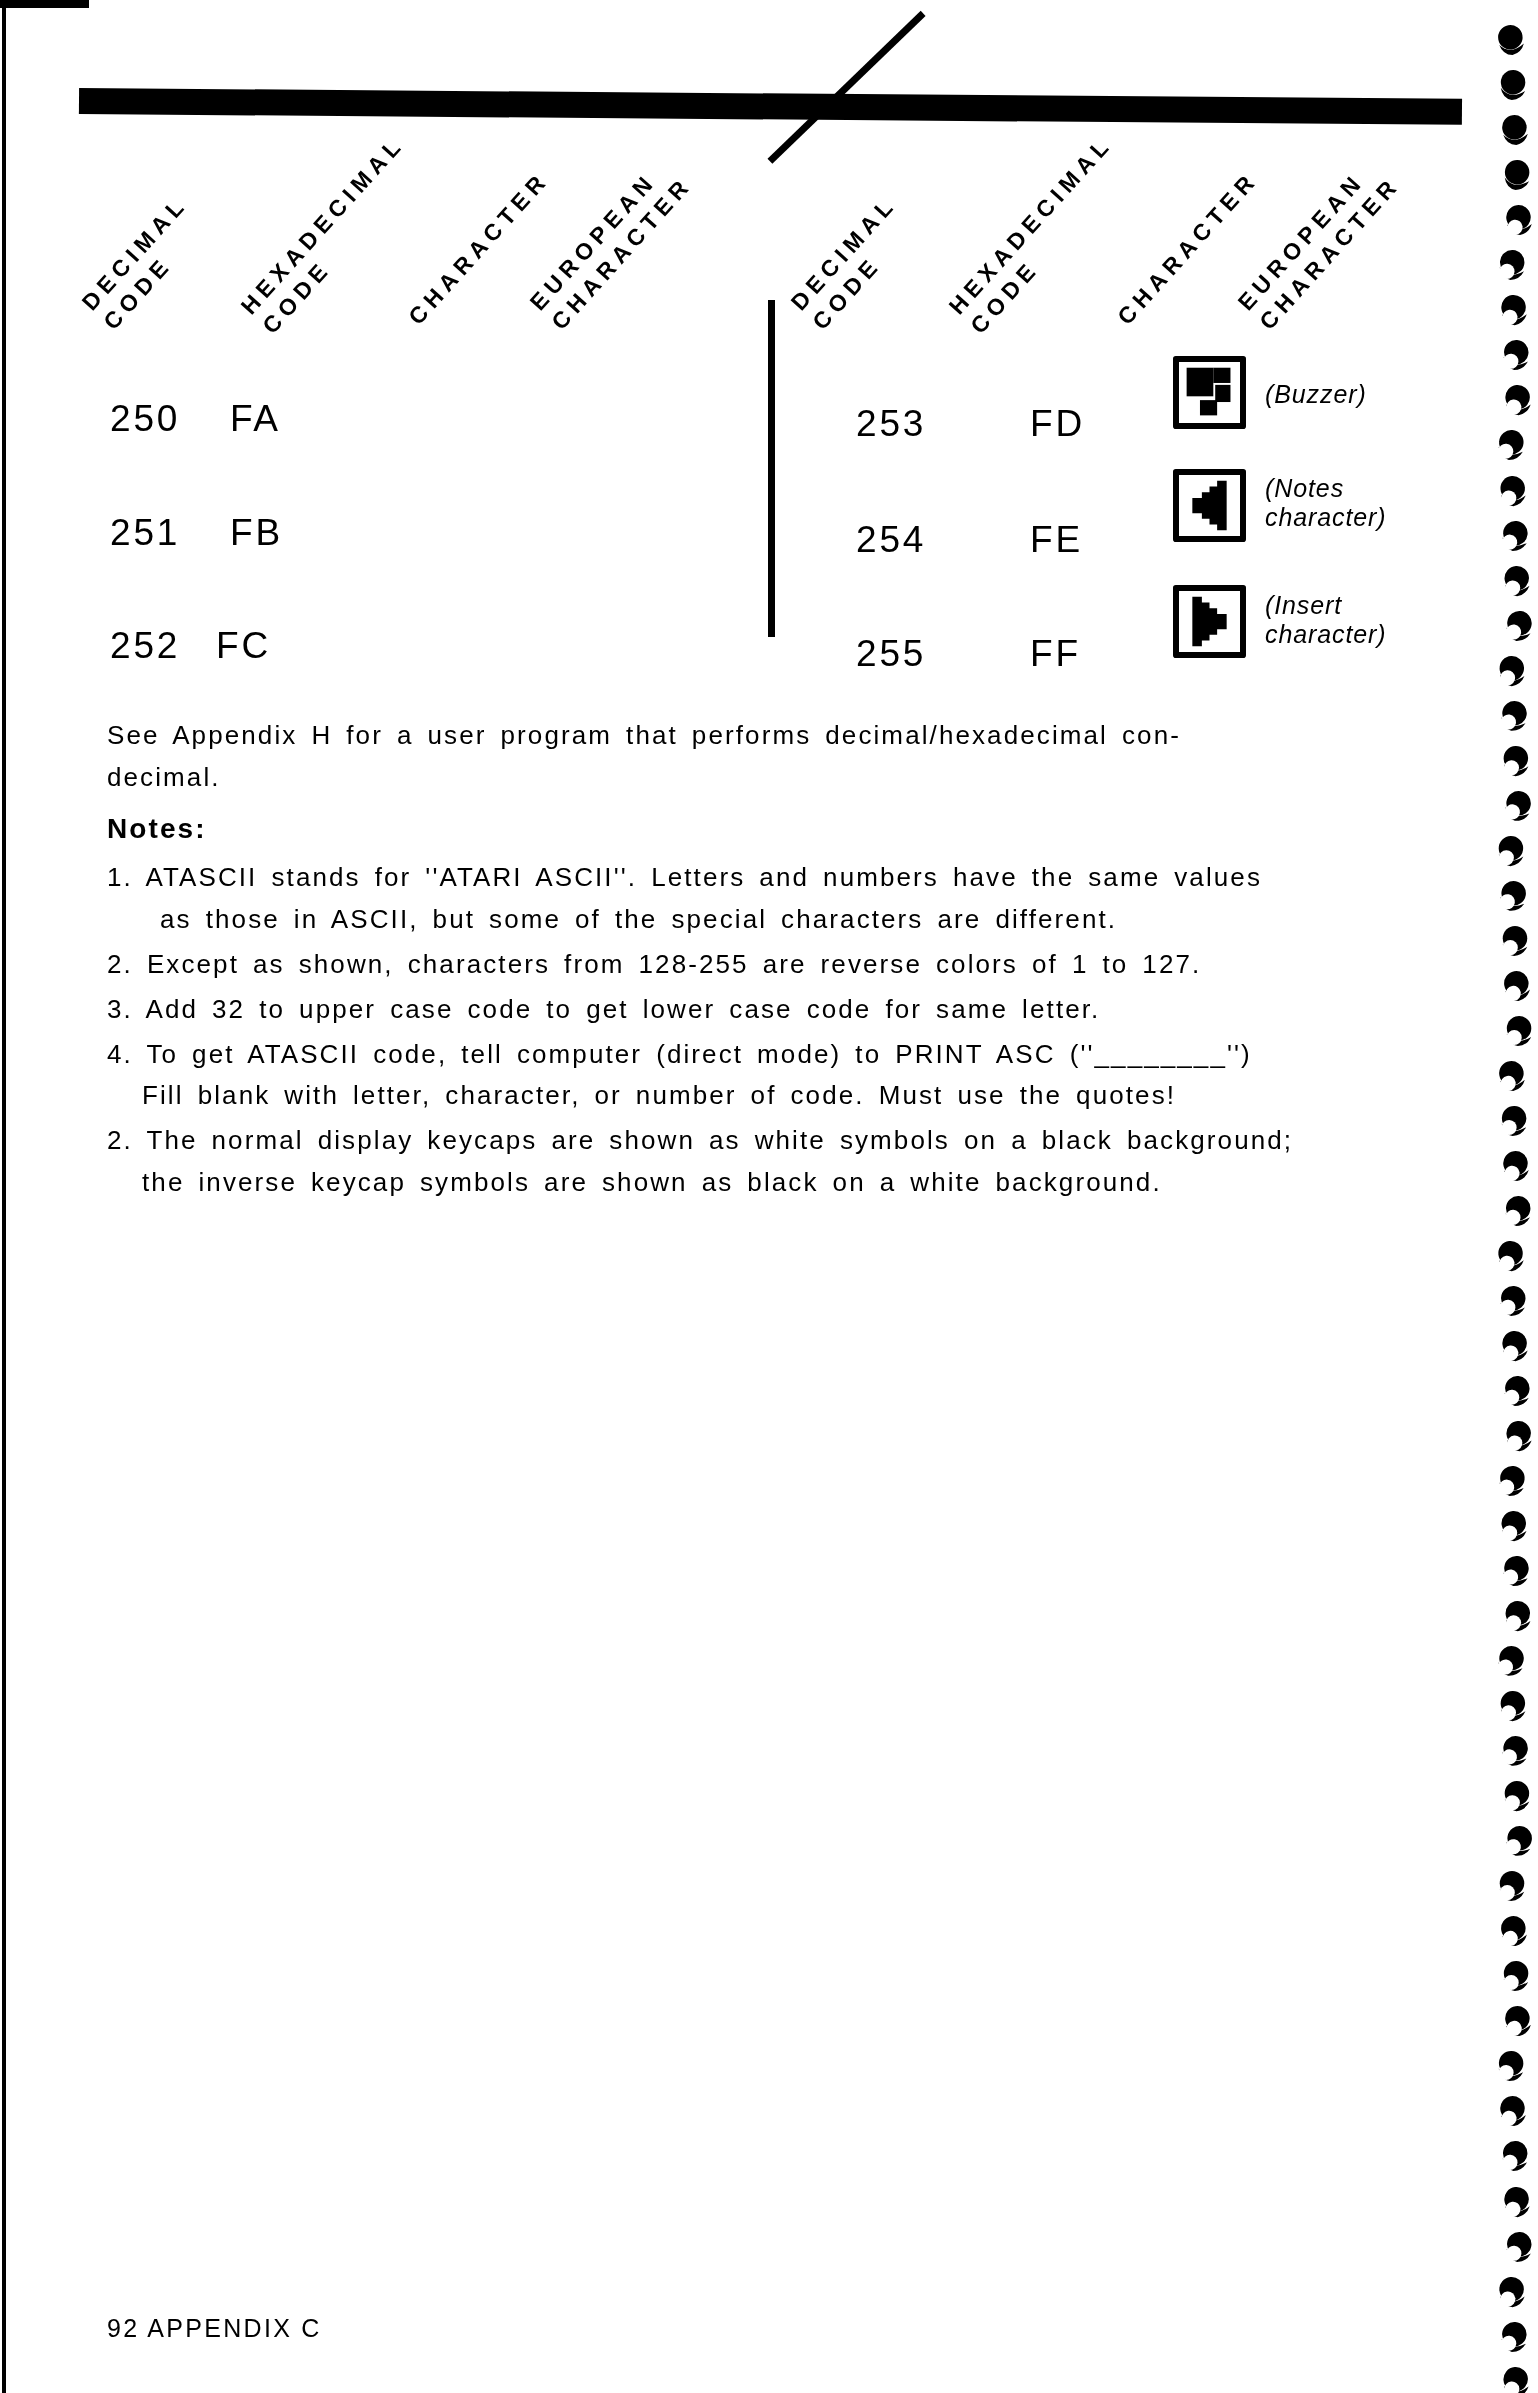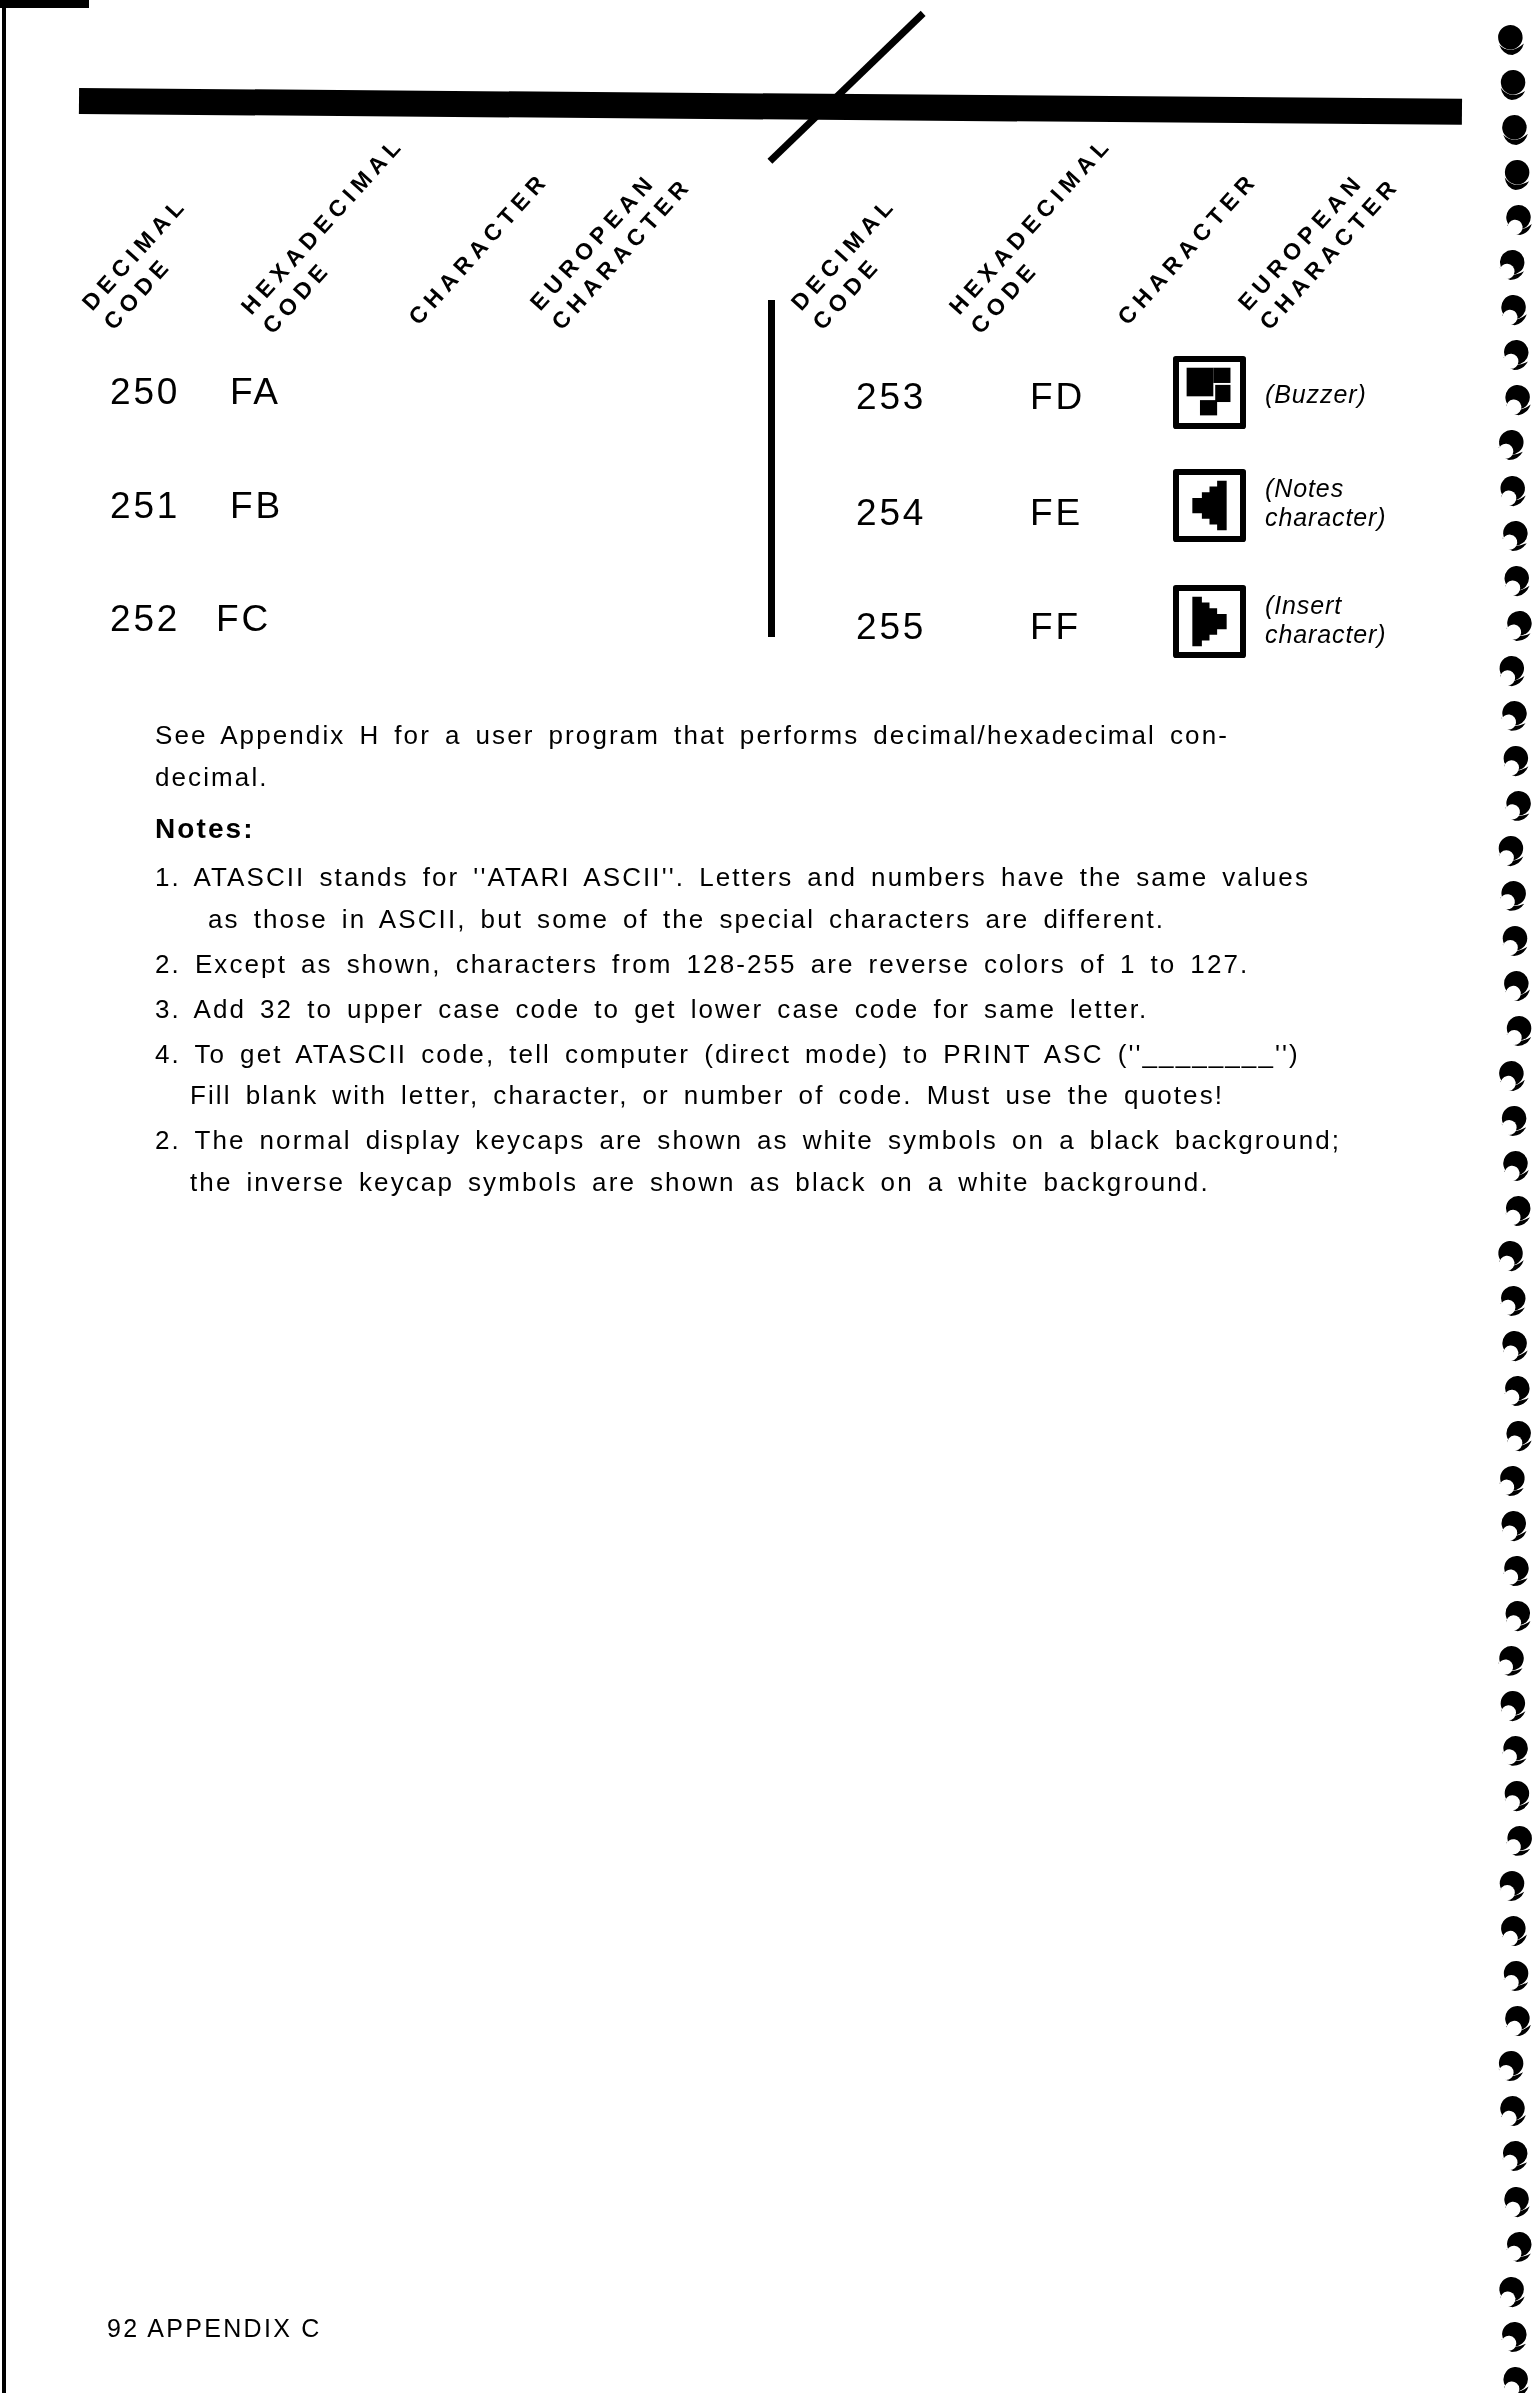"250" .cell { margin-top: none -> 27px }
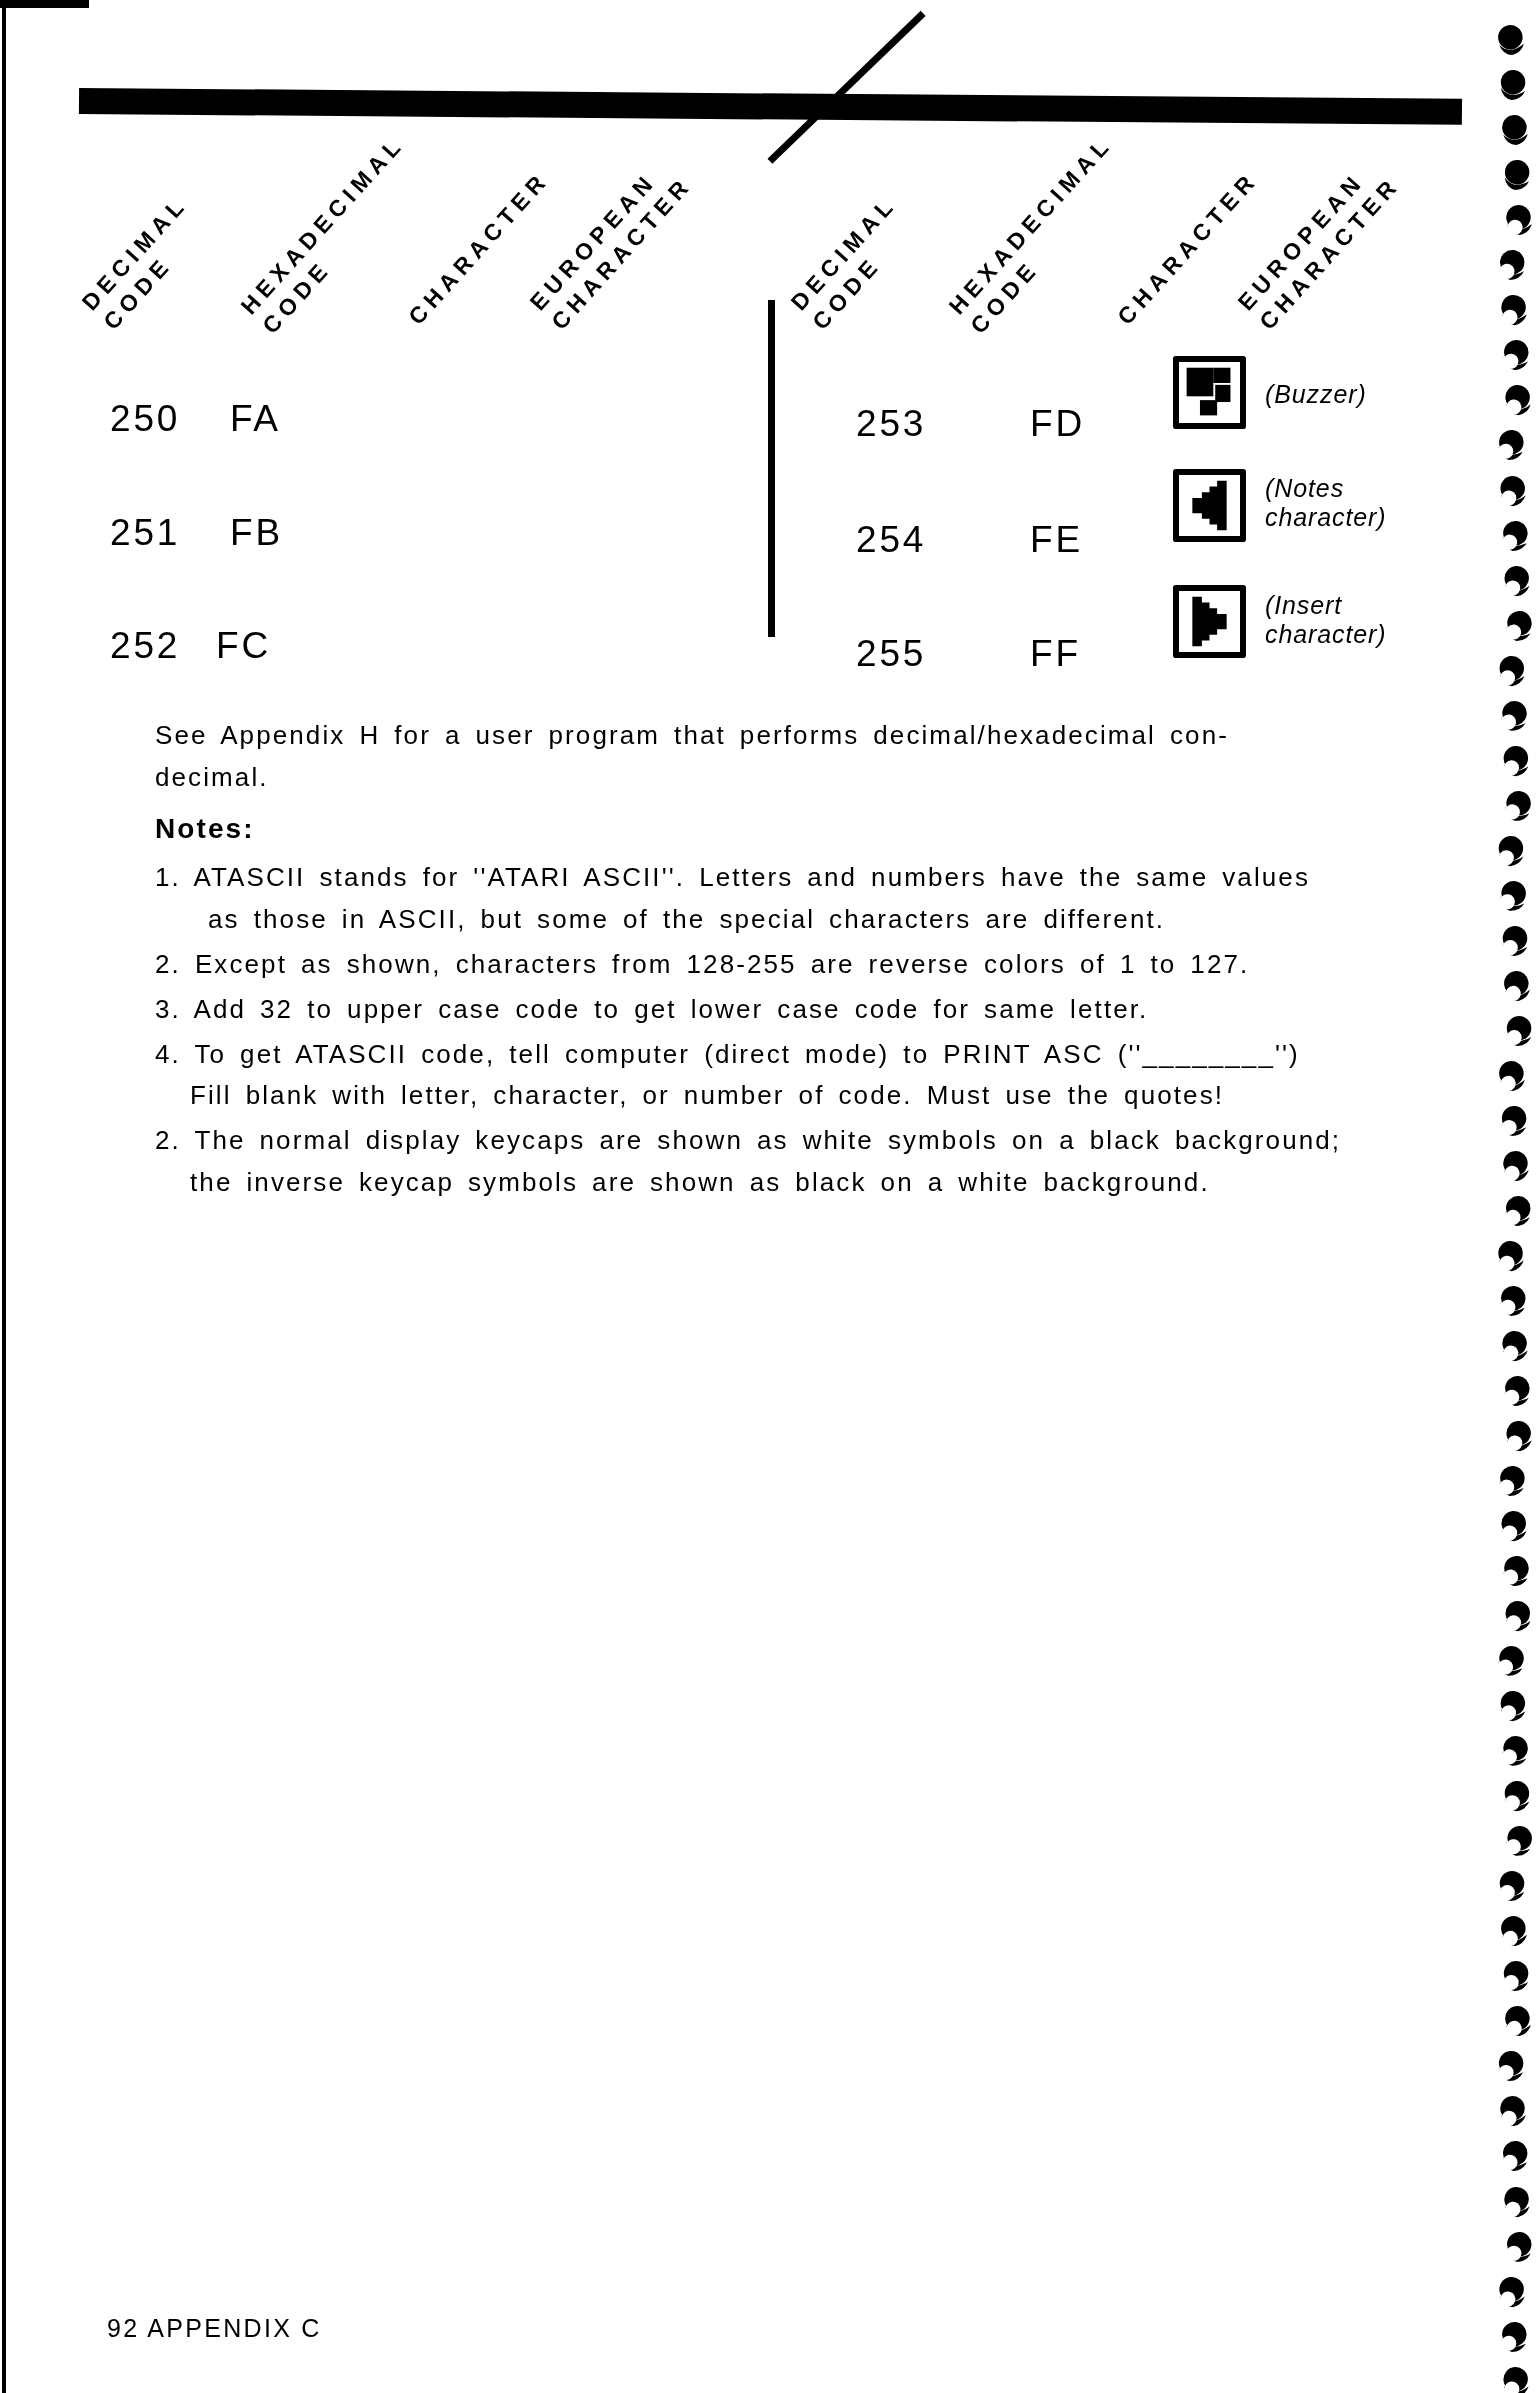"See Appendix H for a" .bodyline { margin-left: 48px -> none }
